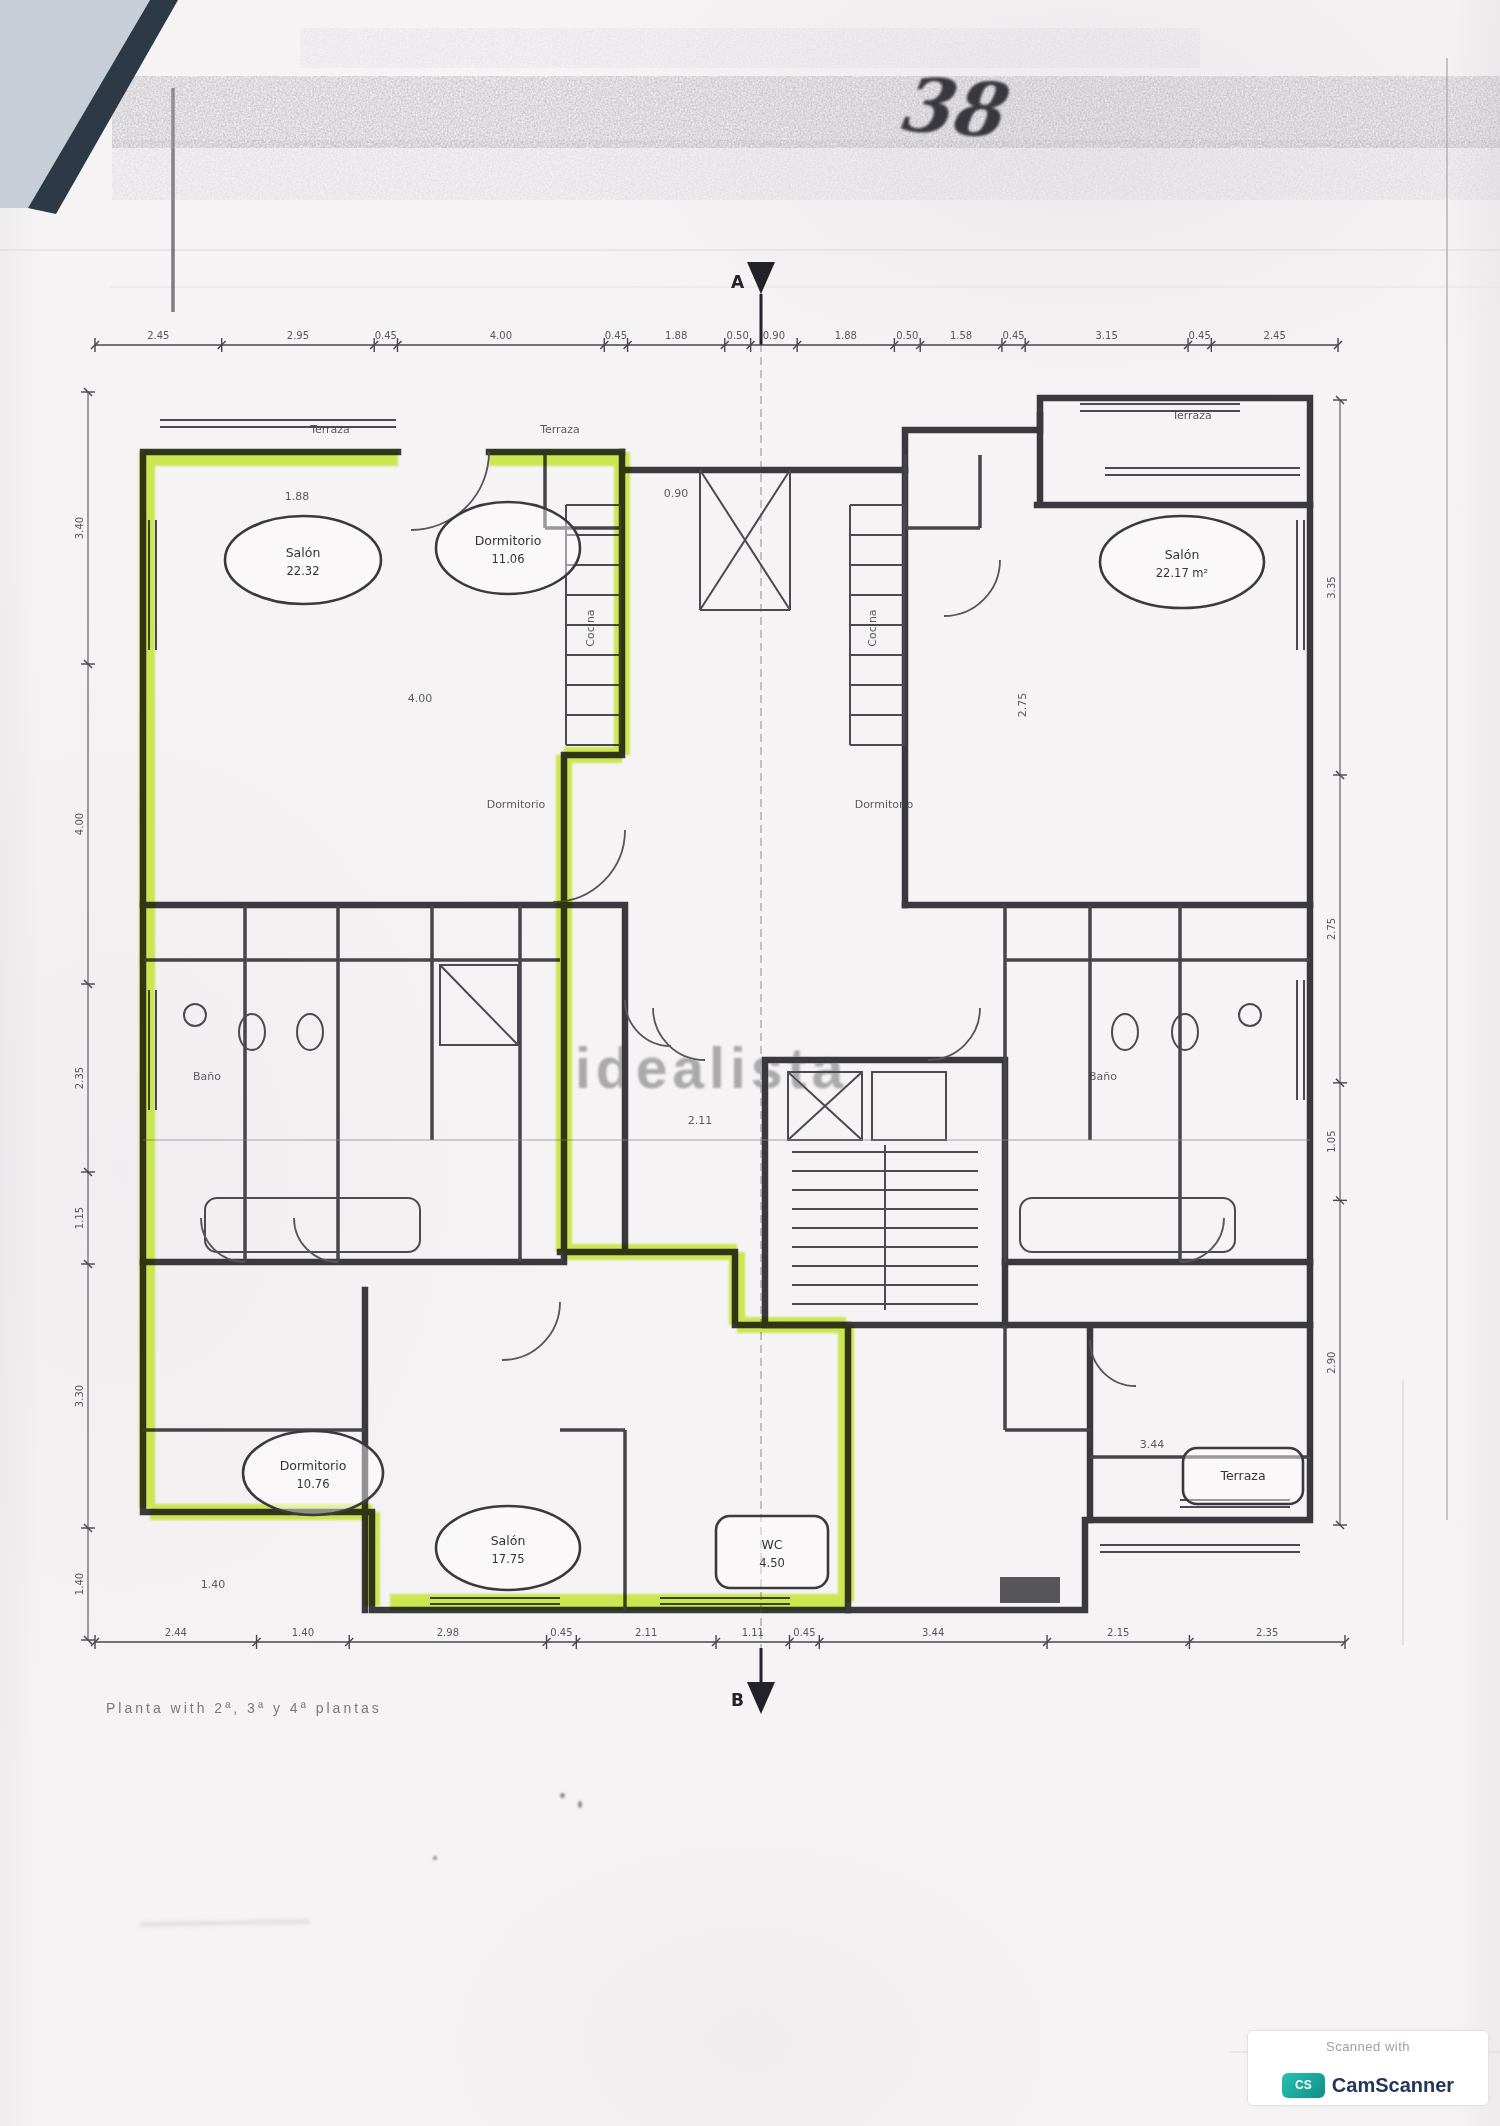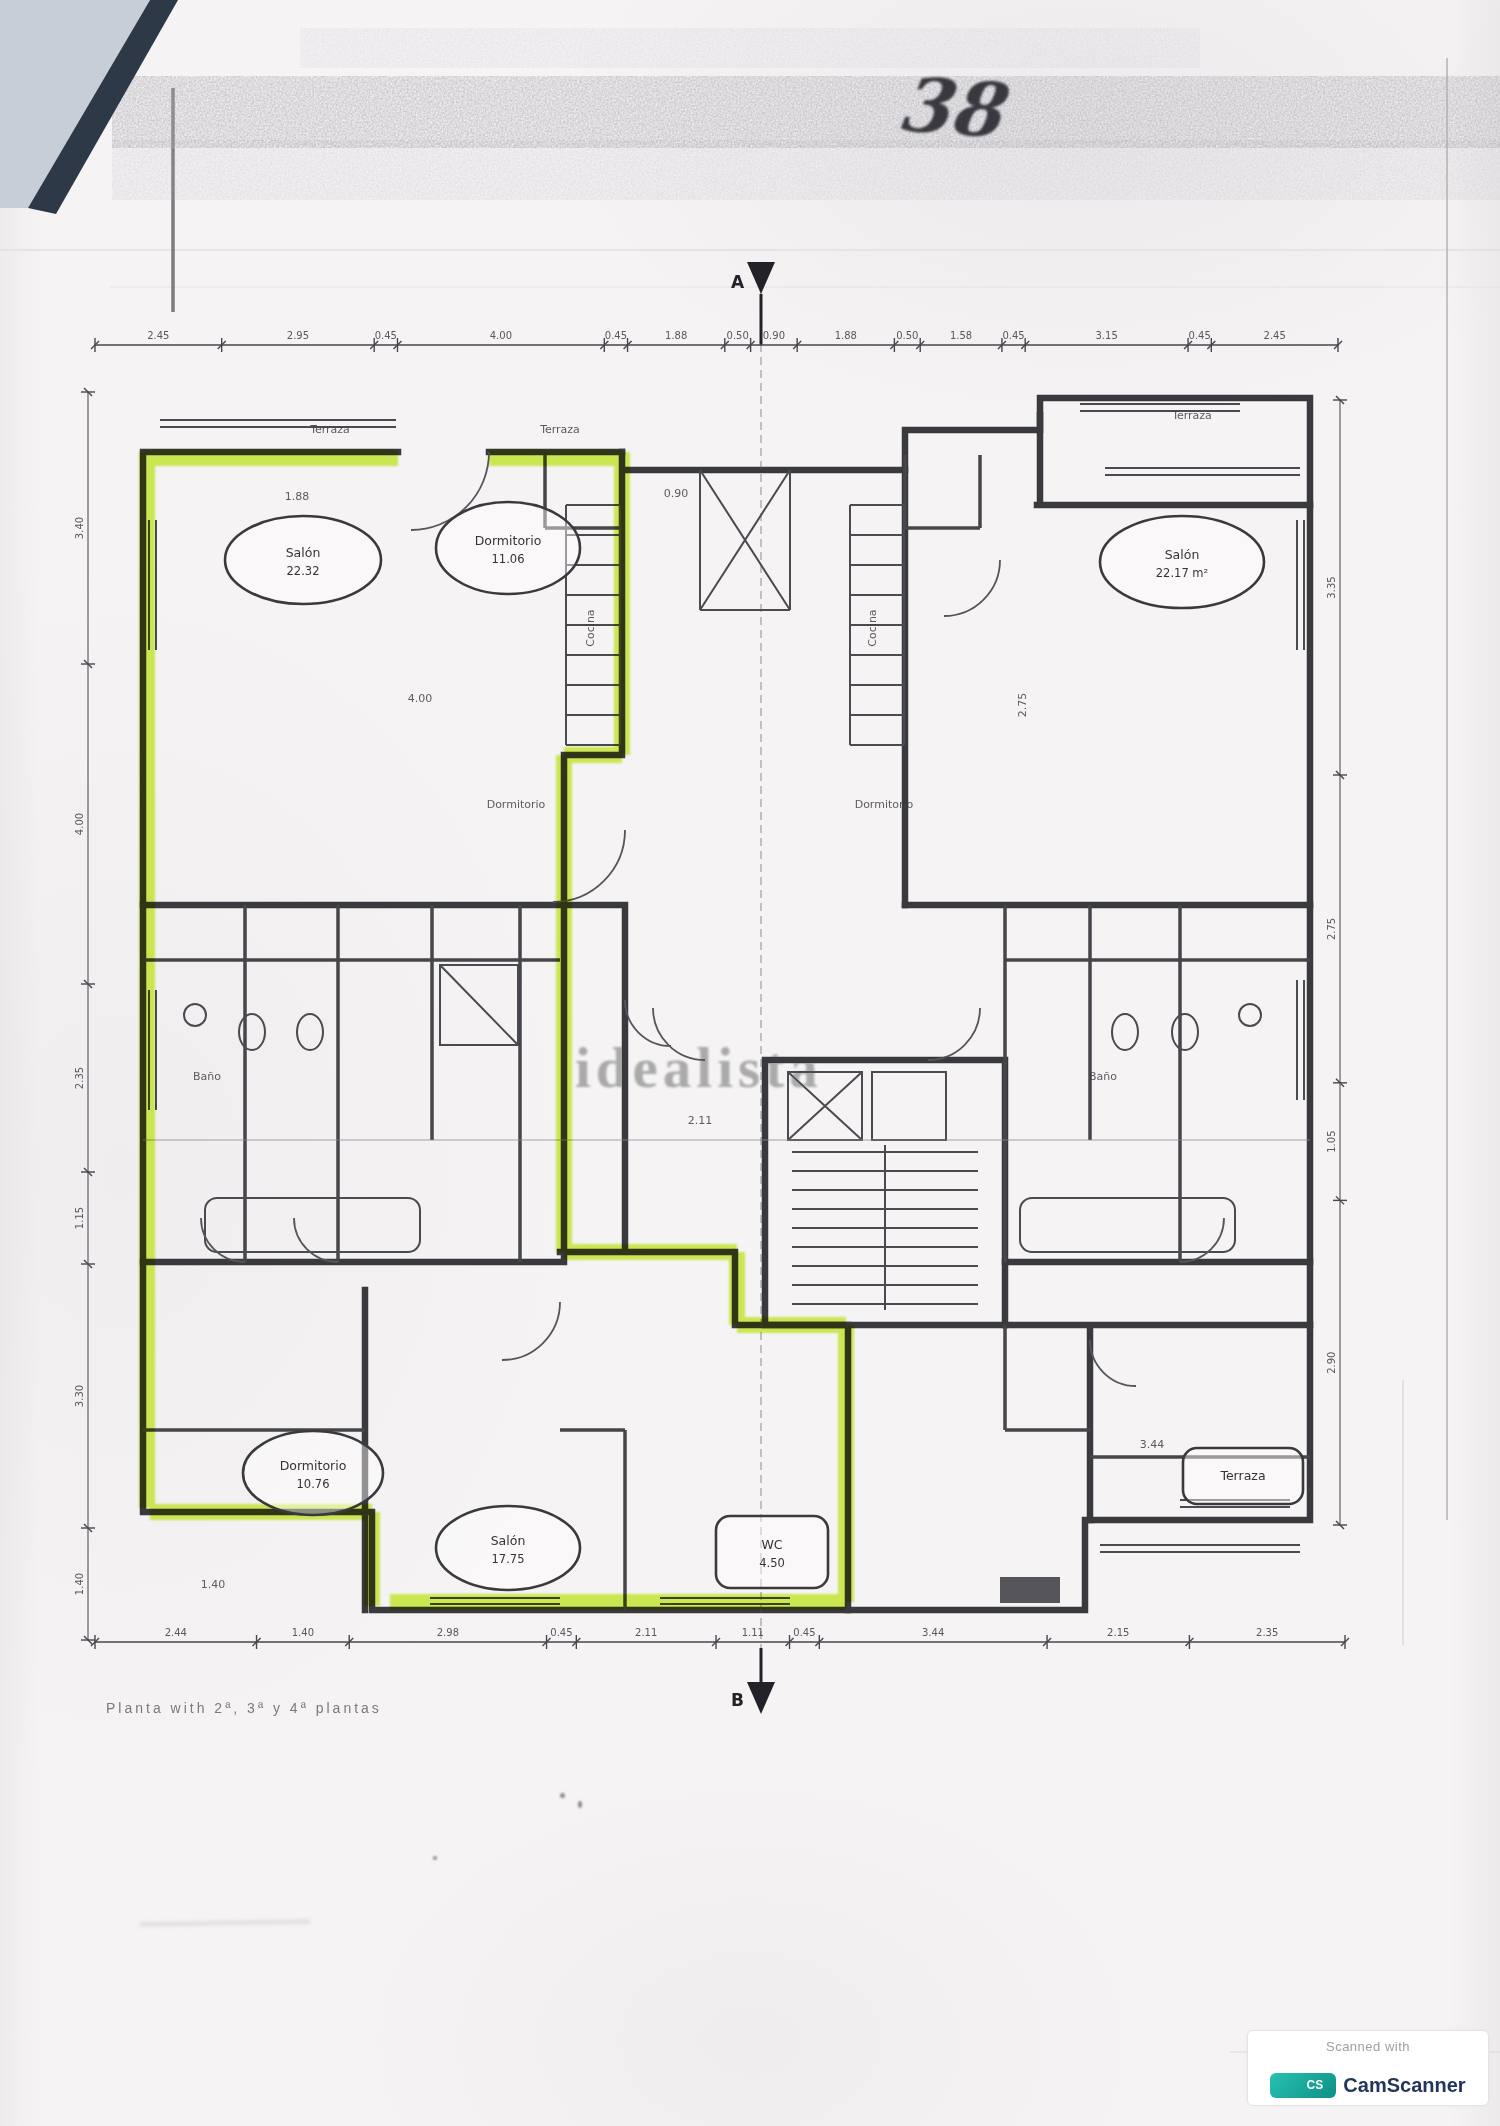"idealista" #watermark { font-family: Liberation Serif, serif -> Liberation Sans, sans-serif }
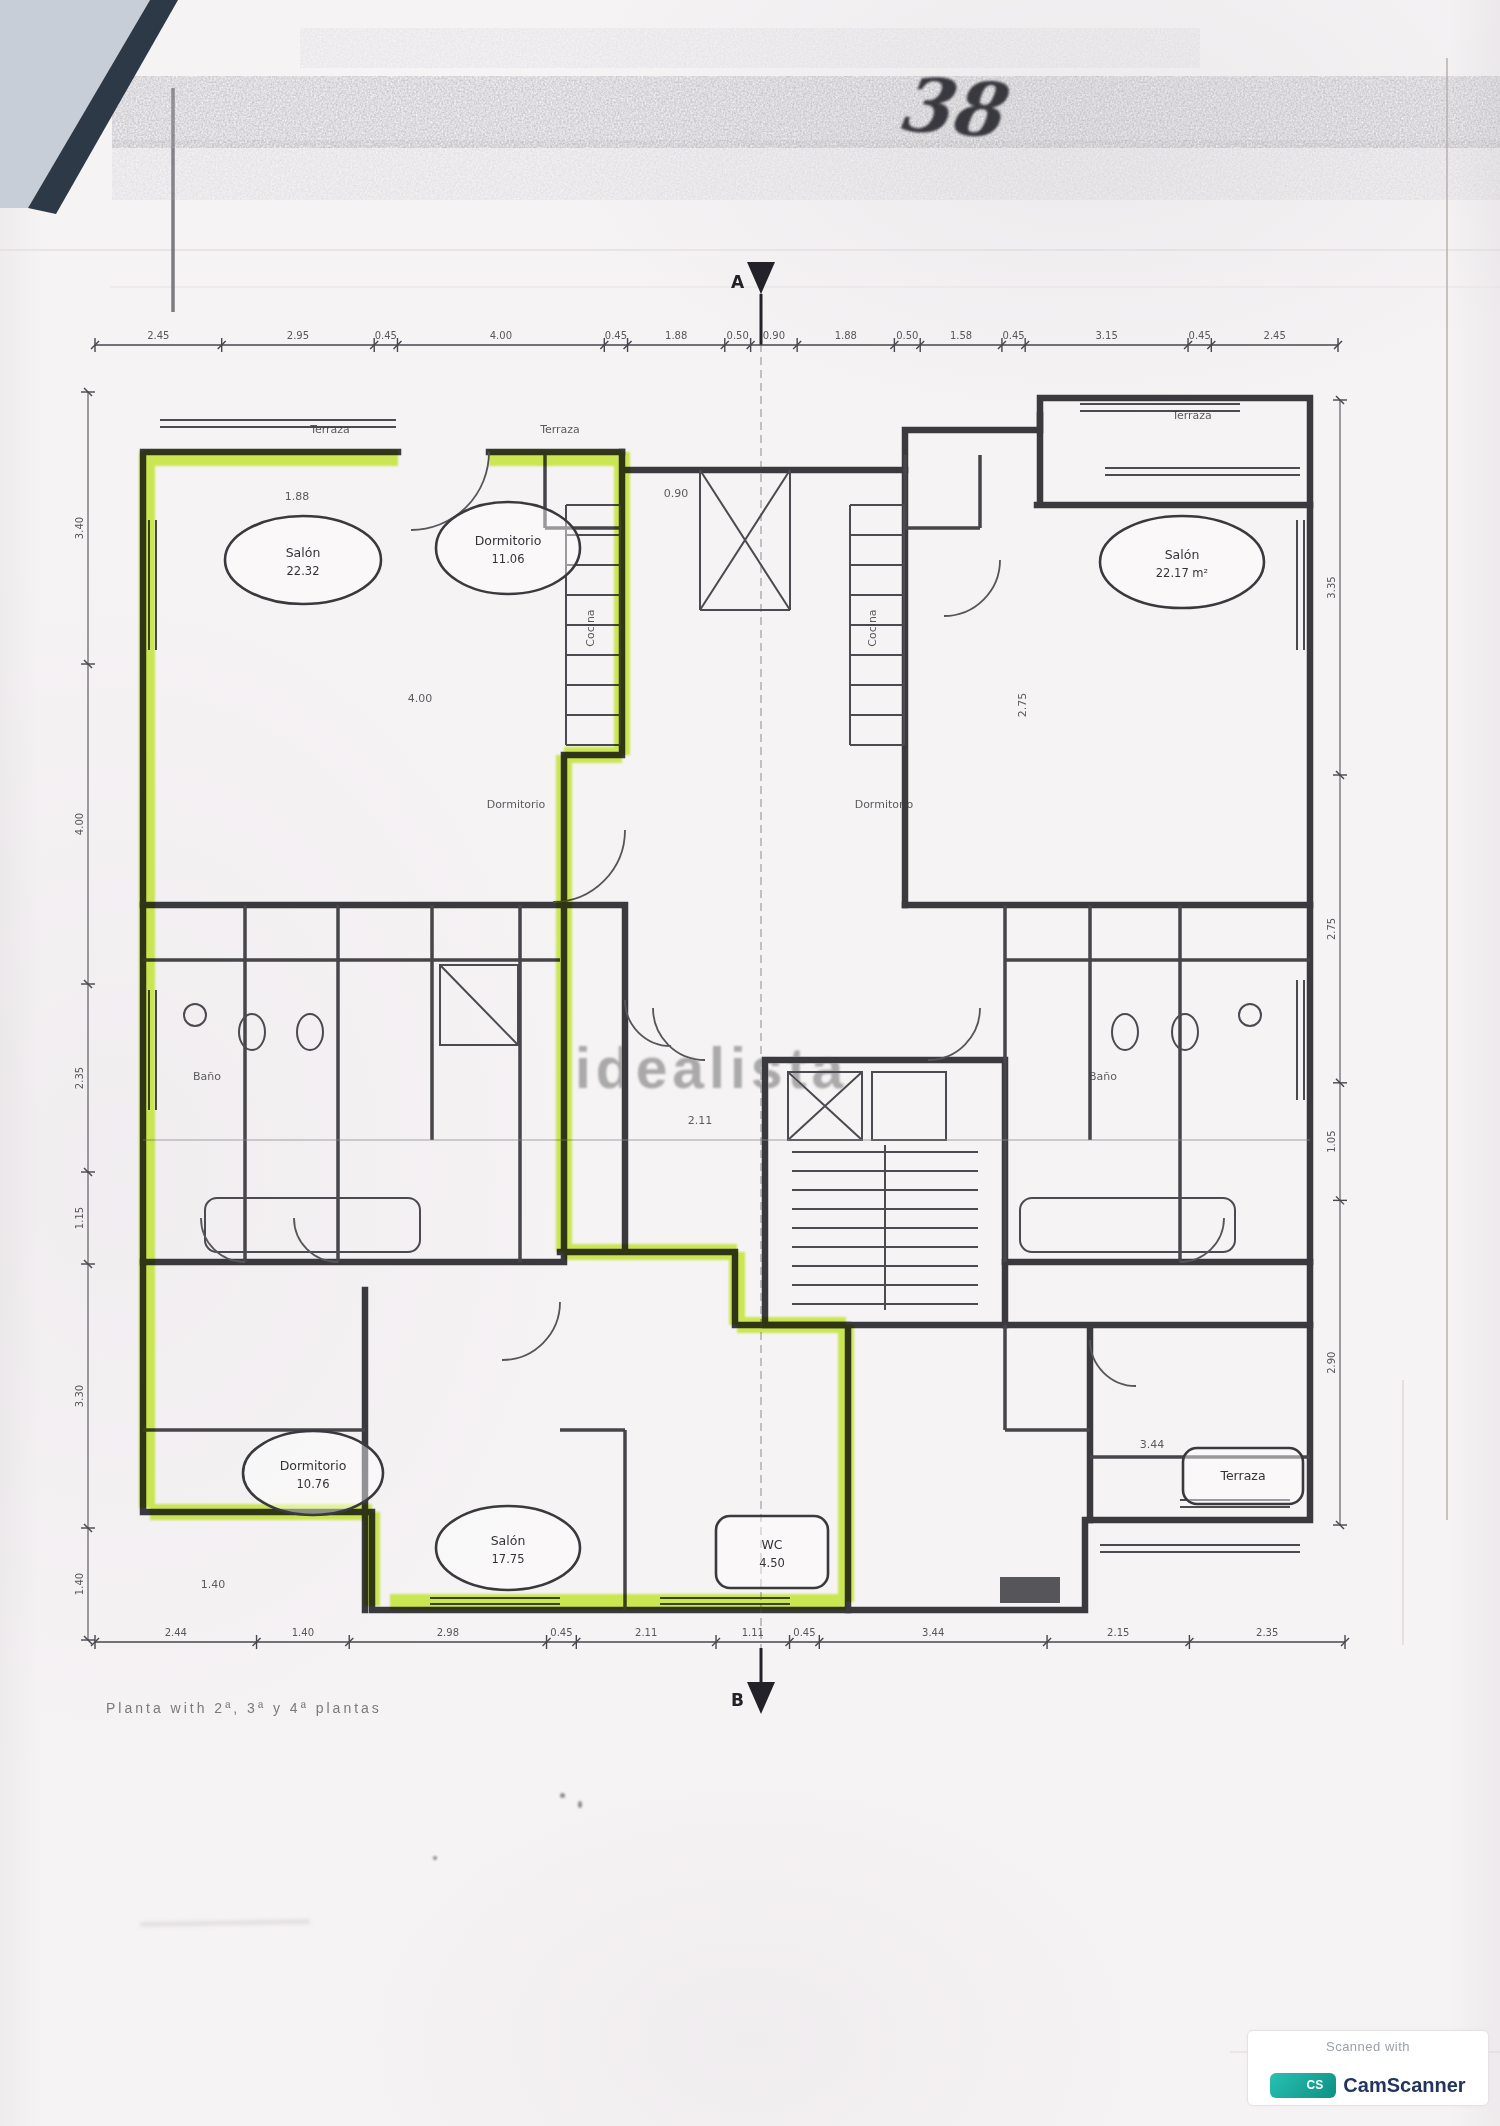"CS" #badge .cs-icon { padding-left: 23px -> none }
